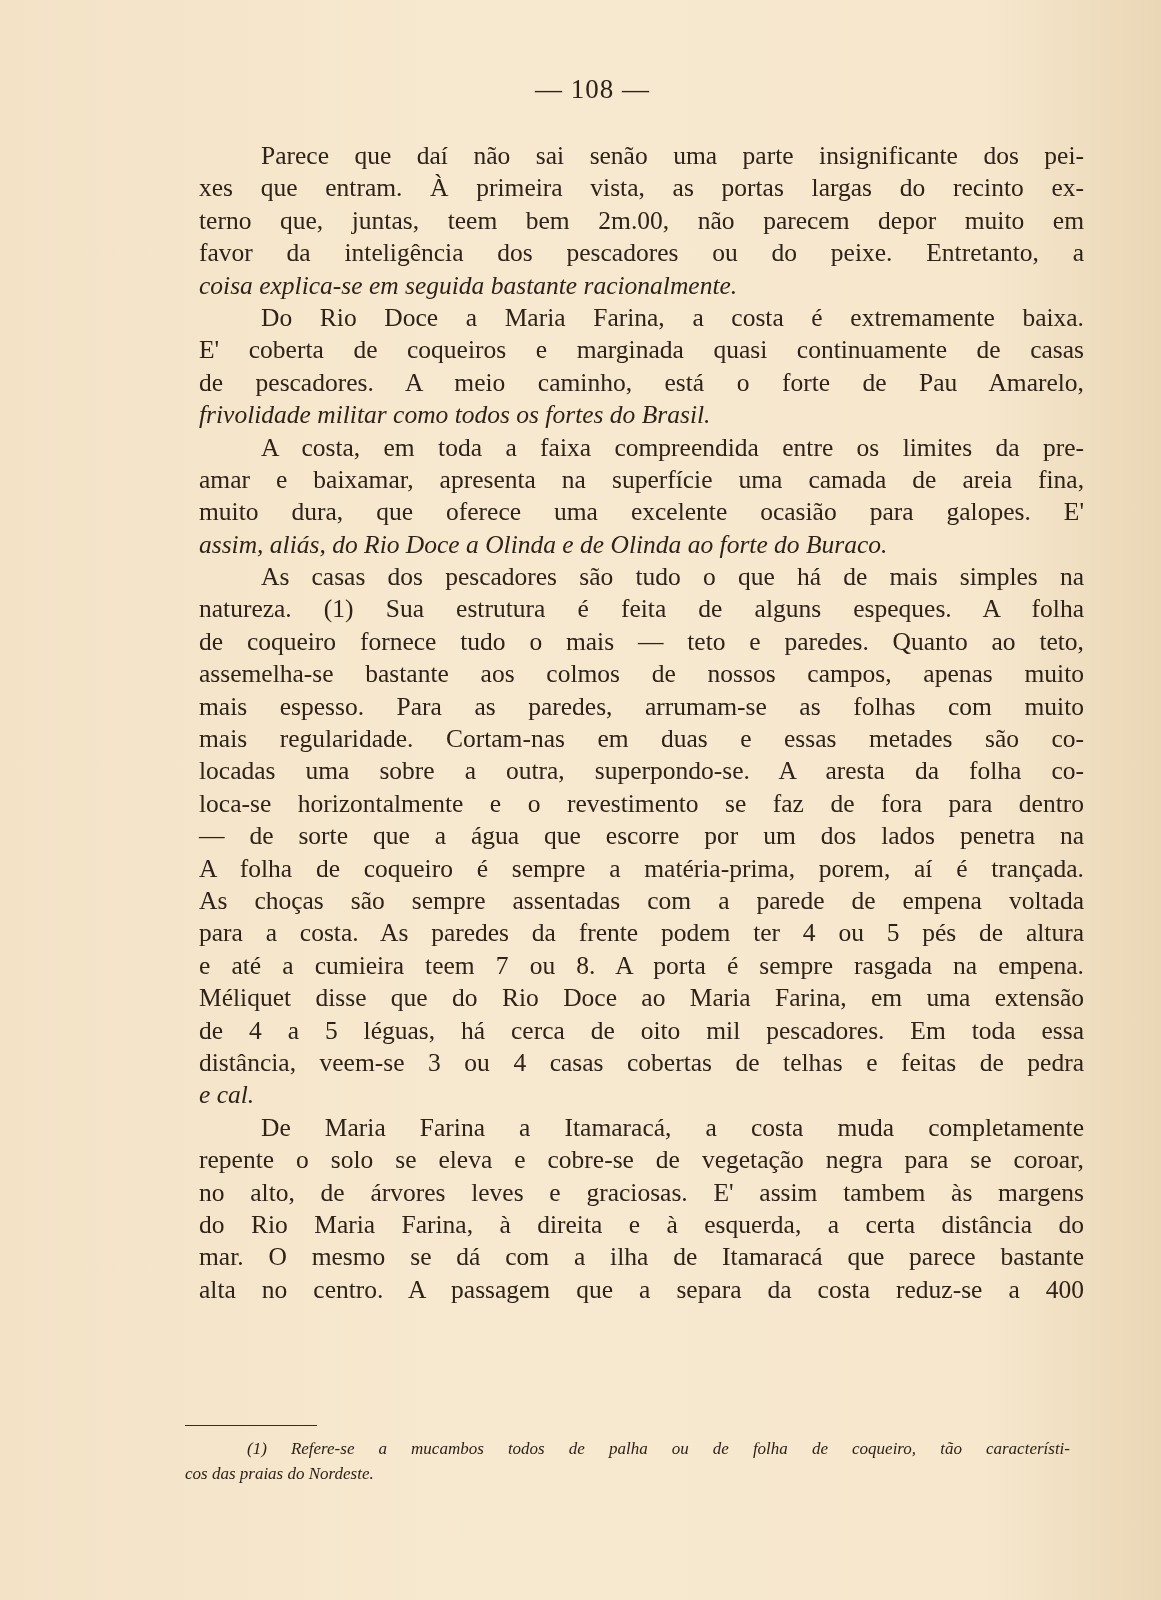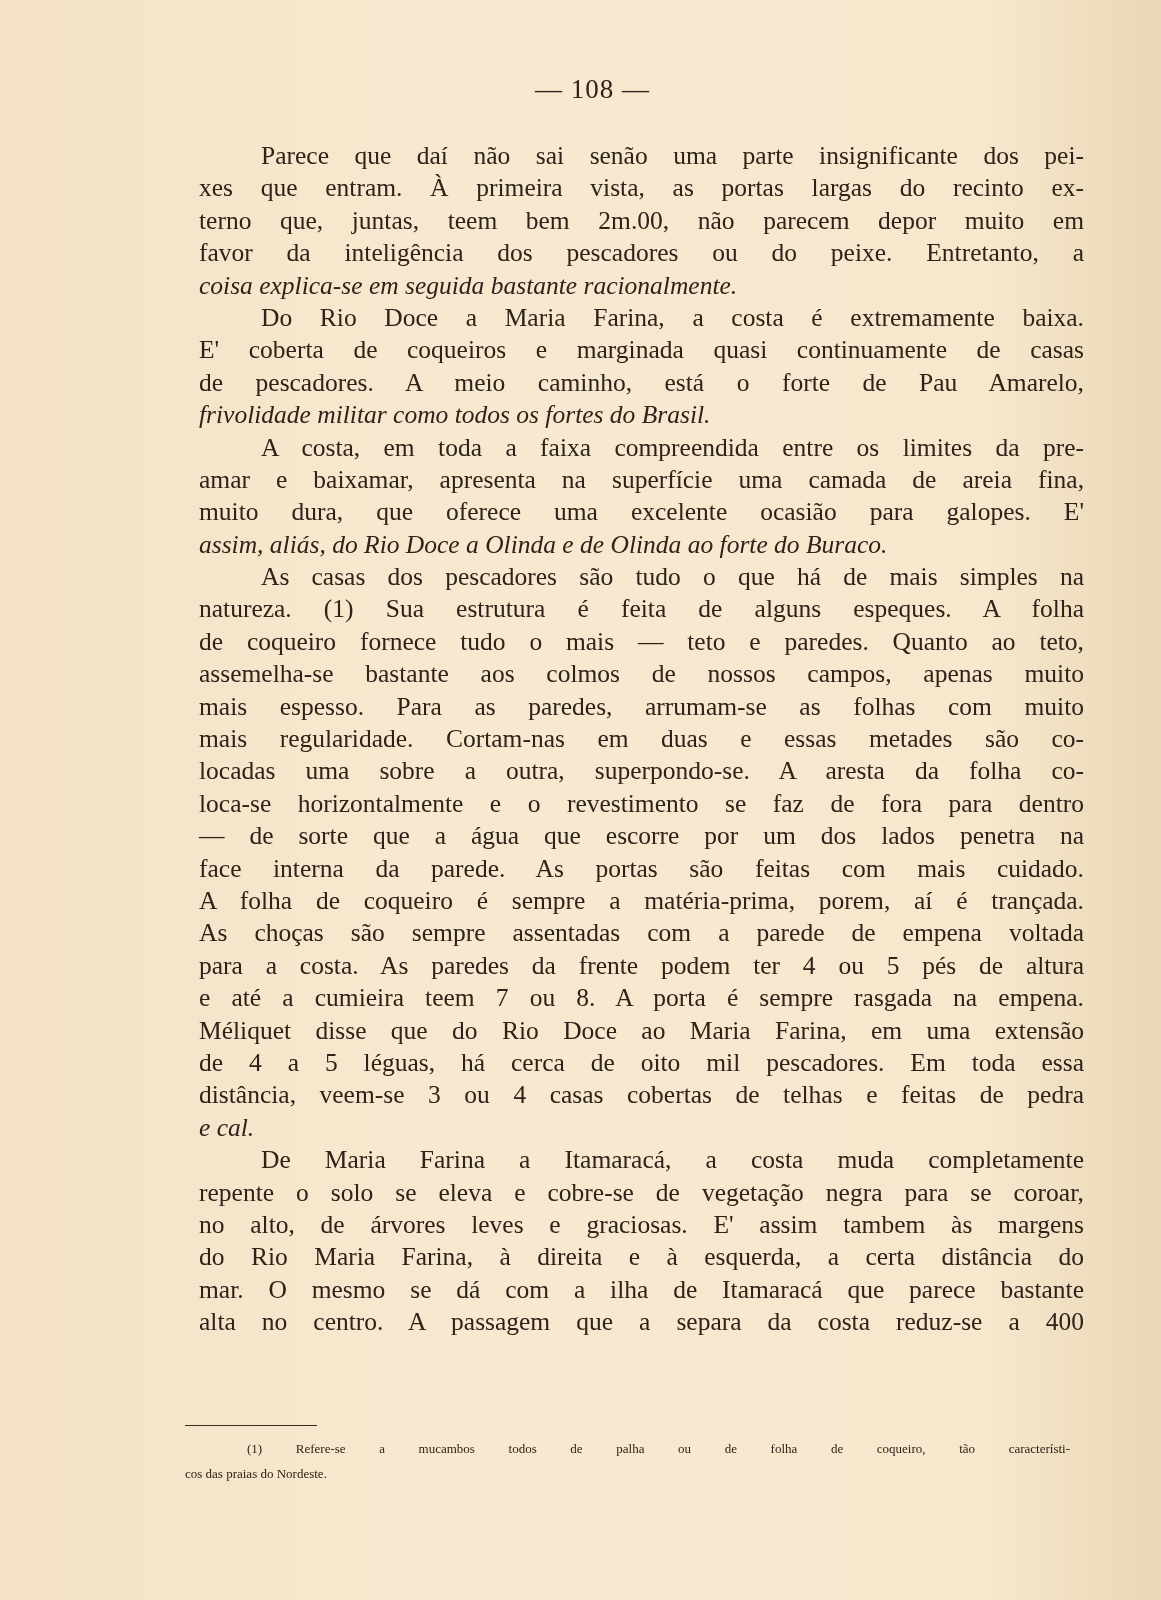"face interna da parede. As" div.line { html: <div>face interna da parede. As portas são feitas com mais cuidado.</div> -> none }
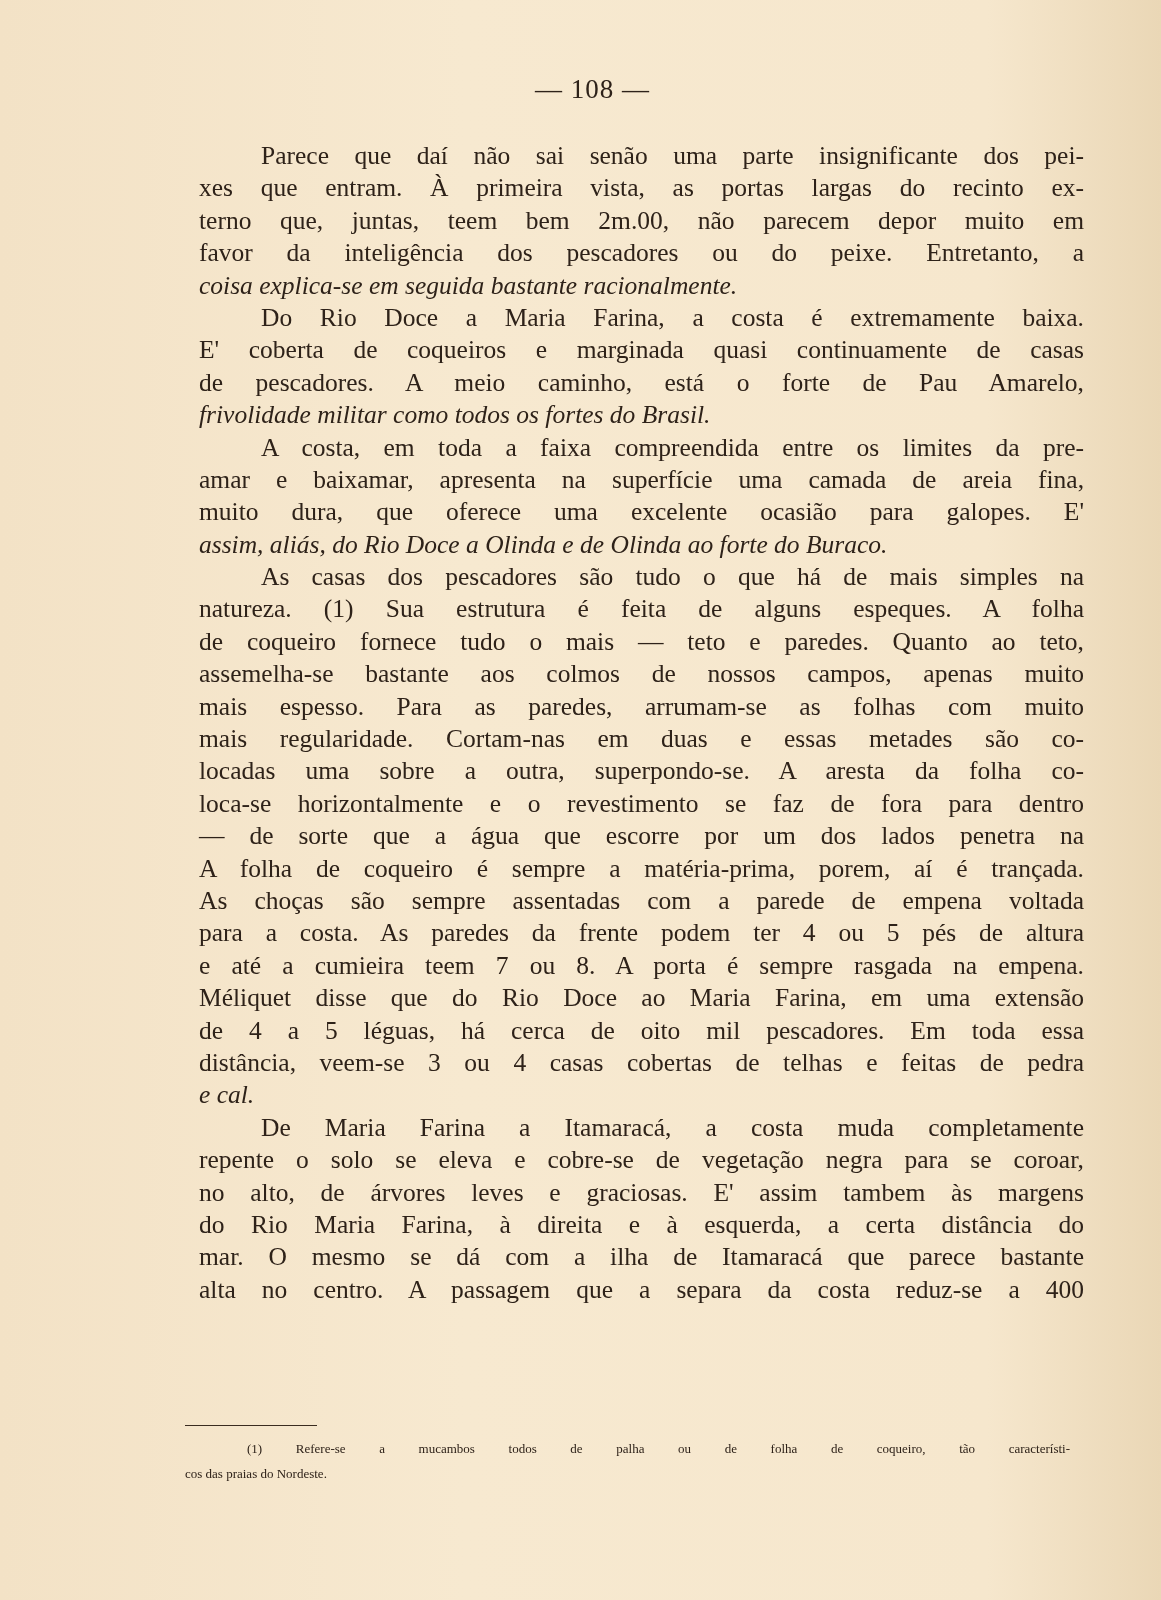"(1) Refere-se a mucambos todos" .fn-line { font-size: 13px -> 17px; font-style: none -> italic }
